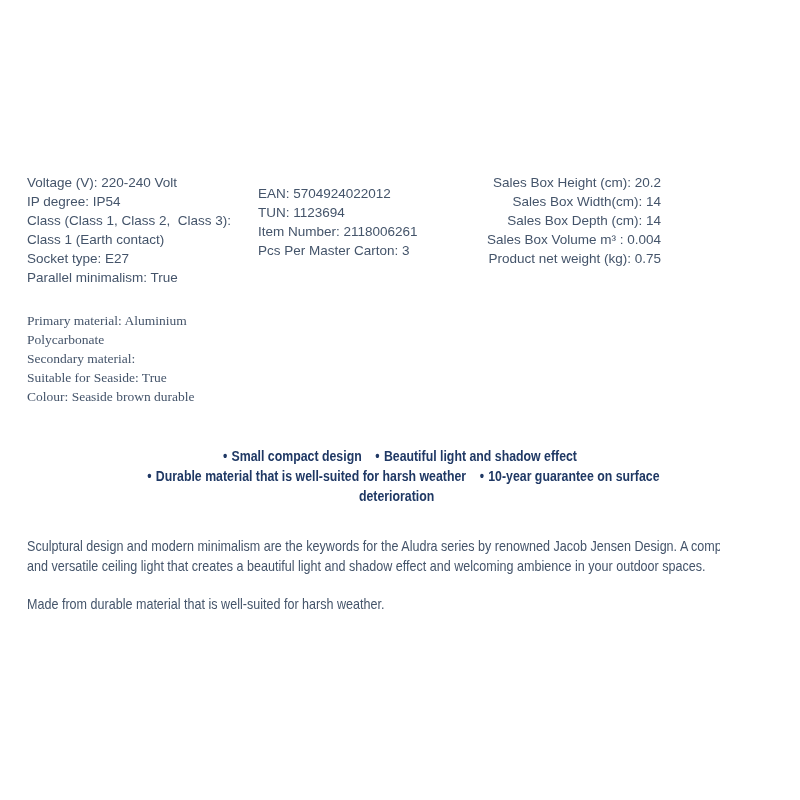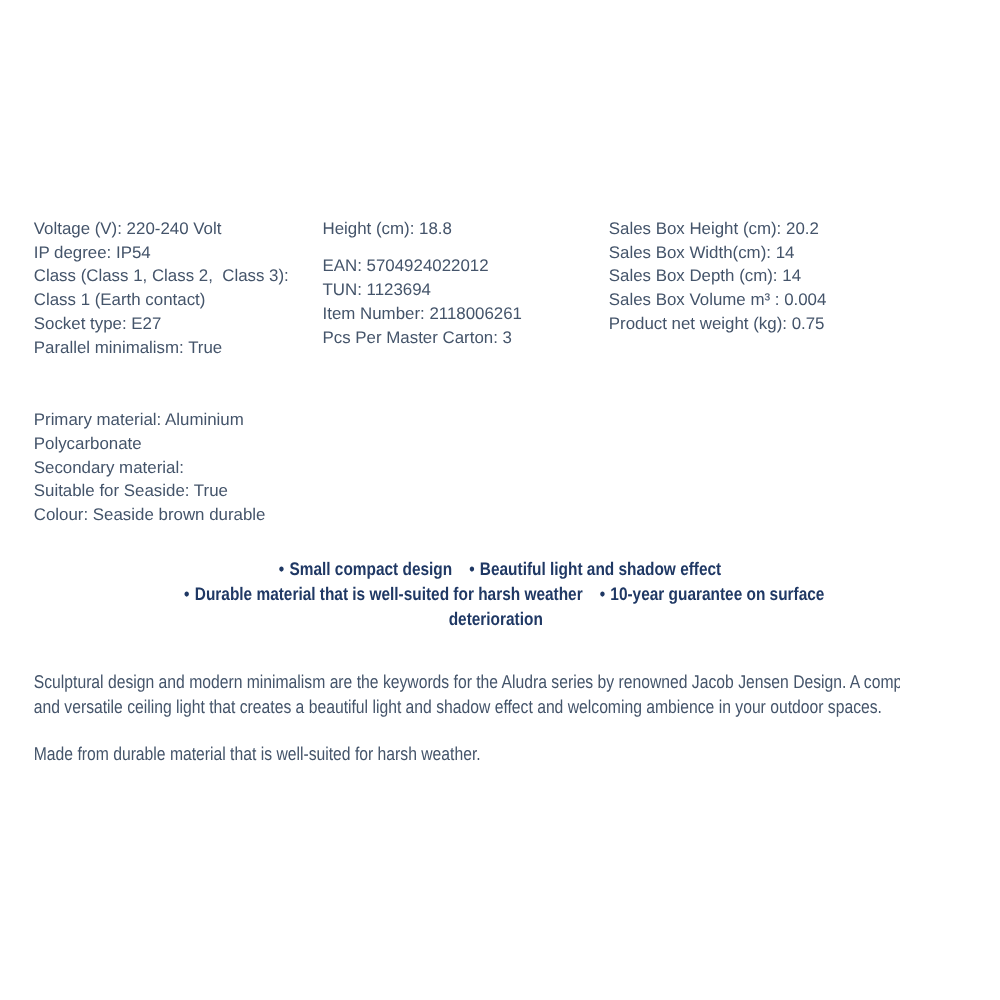"Height (cm): 18.8" div.line { html: <div>Height (cm): 18.8</div> -> none }
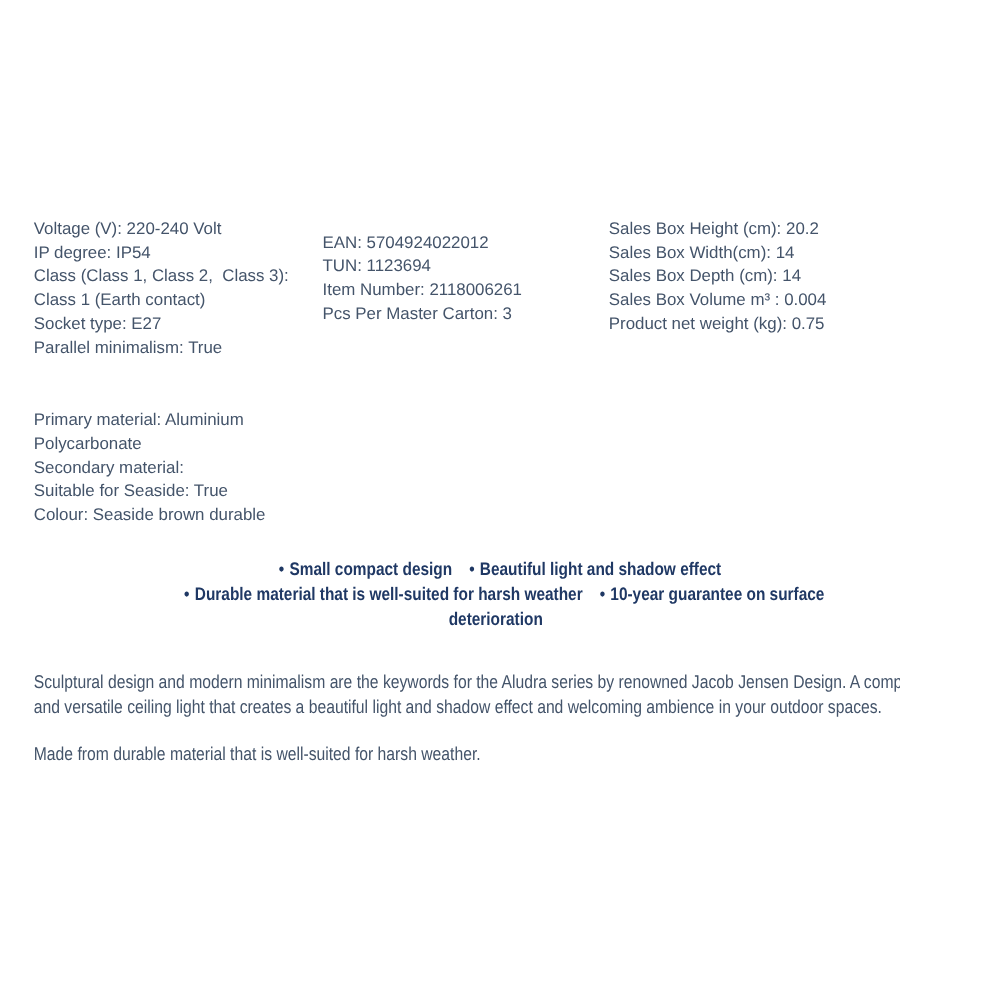"Sales Box Height (cm): 20.2" .col3 { text-align: none -> right }
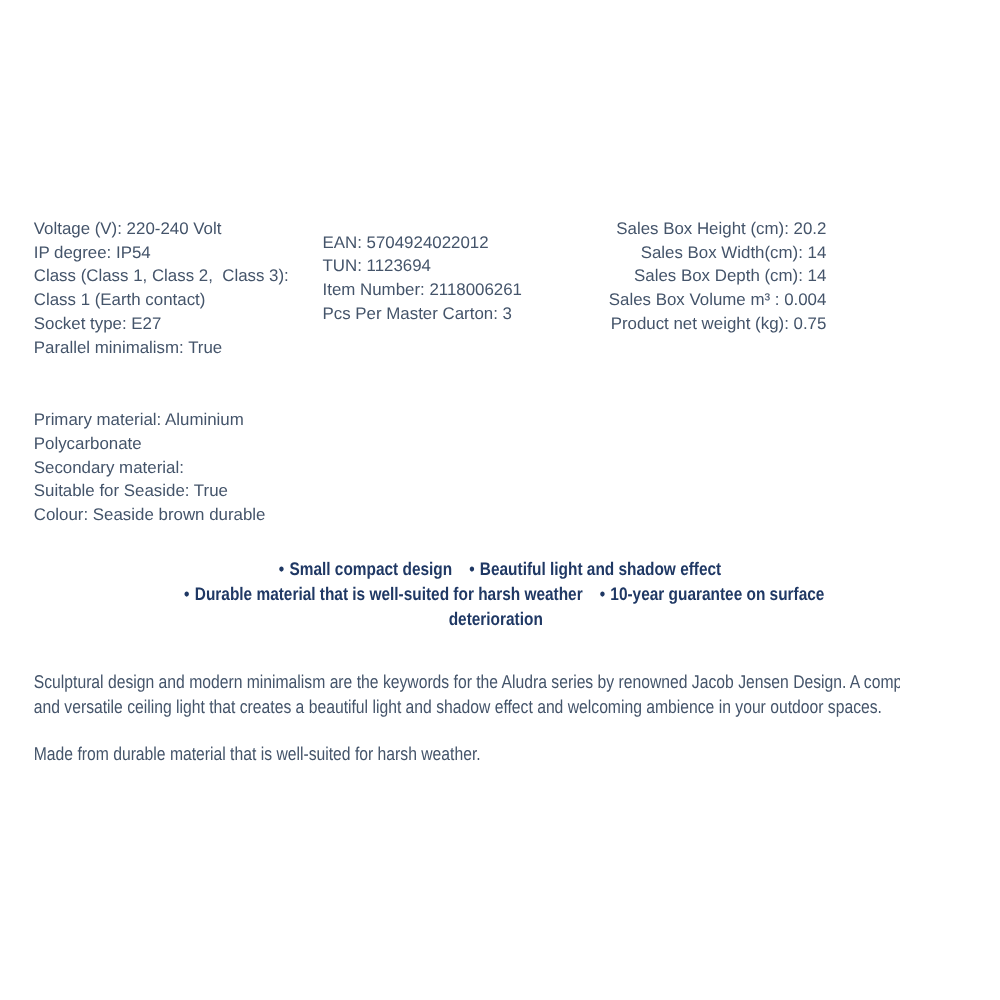"Primary material: Aluminium" .col1 .block-materials { font-family: none -> Liberation Serif, serif; margin-top: 39px -> 24px }
